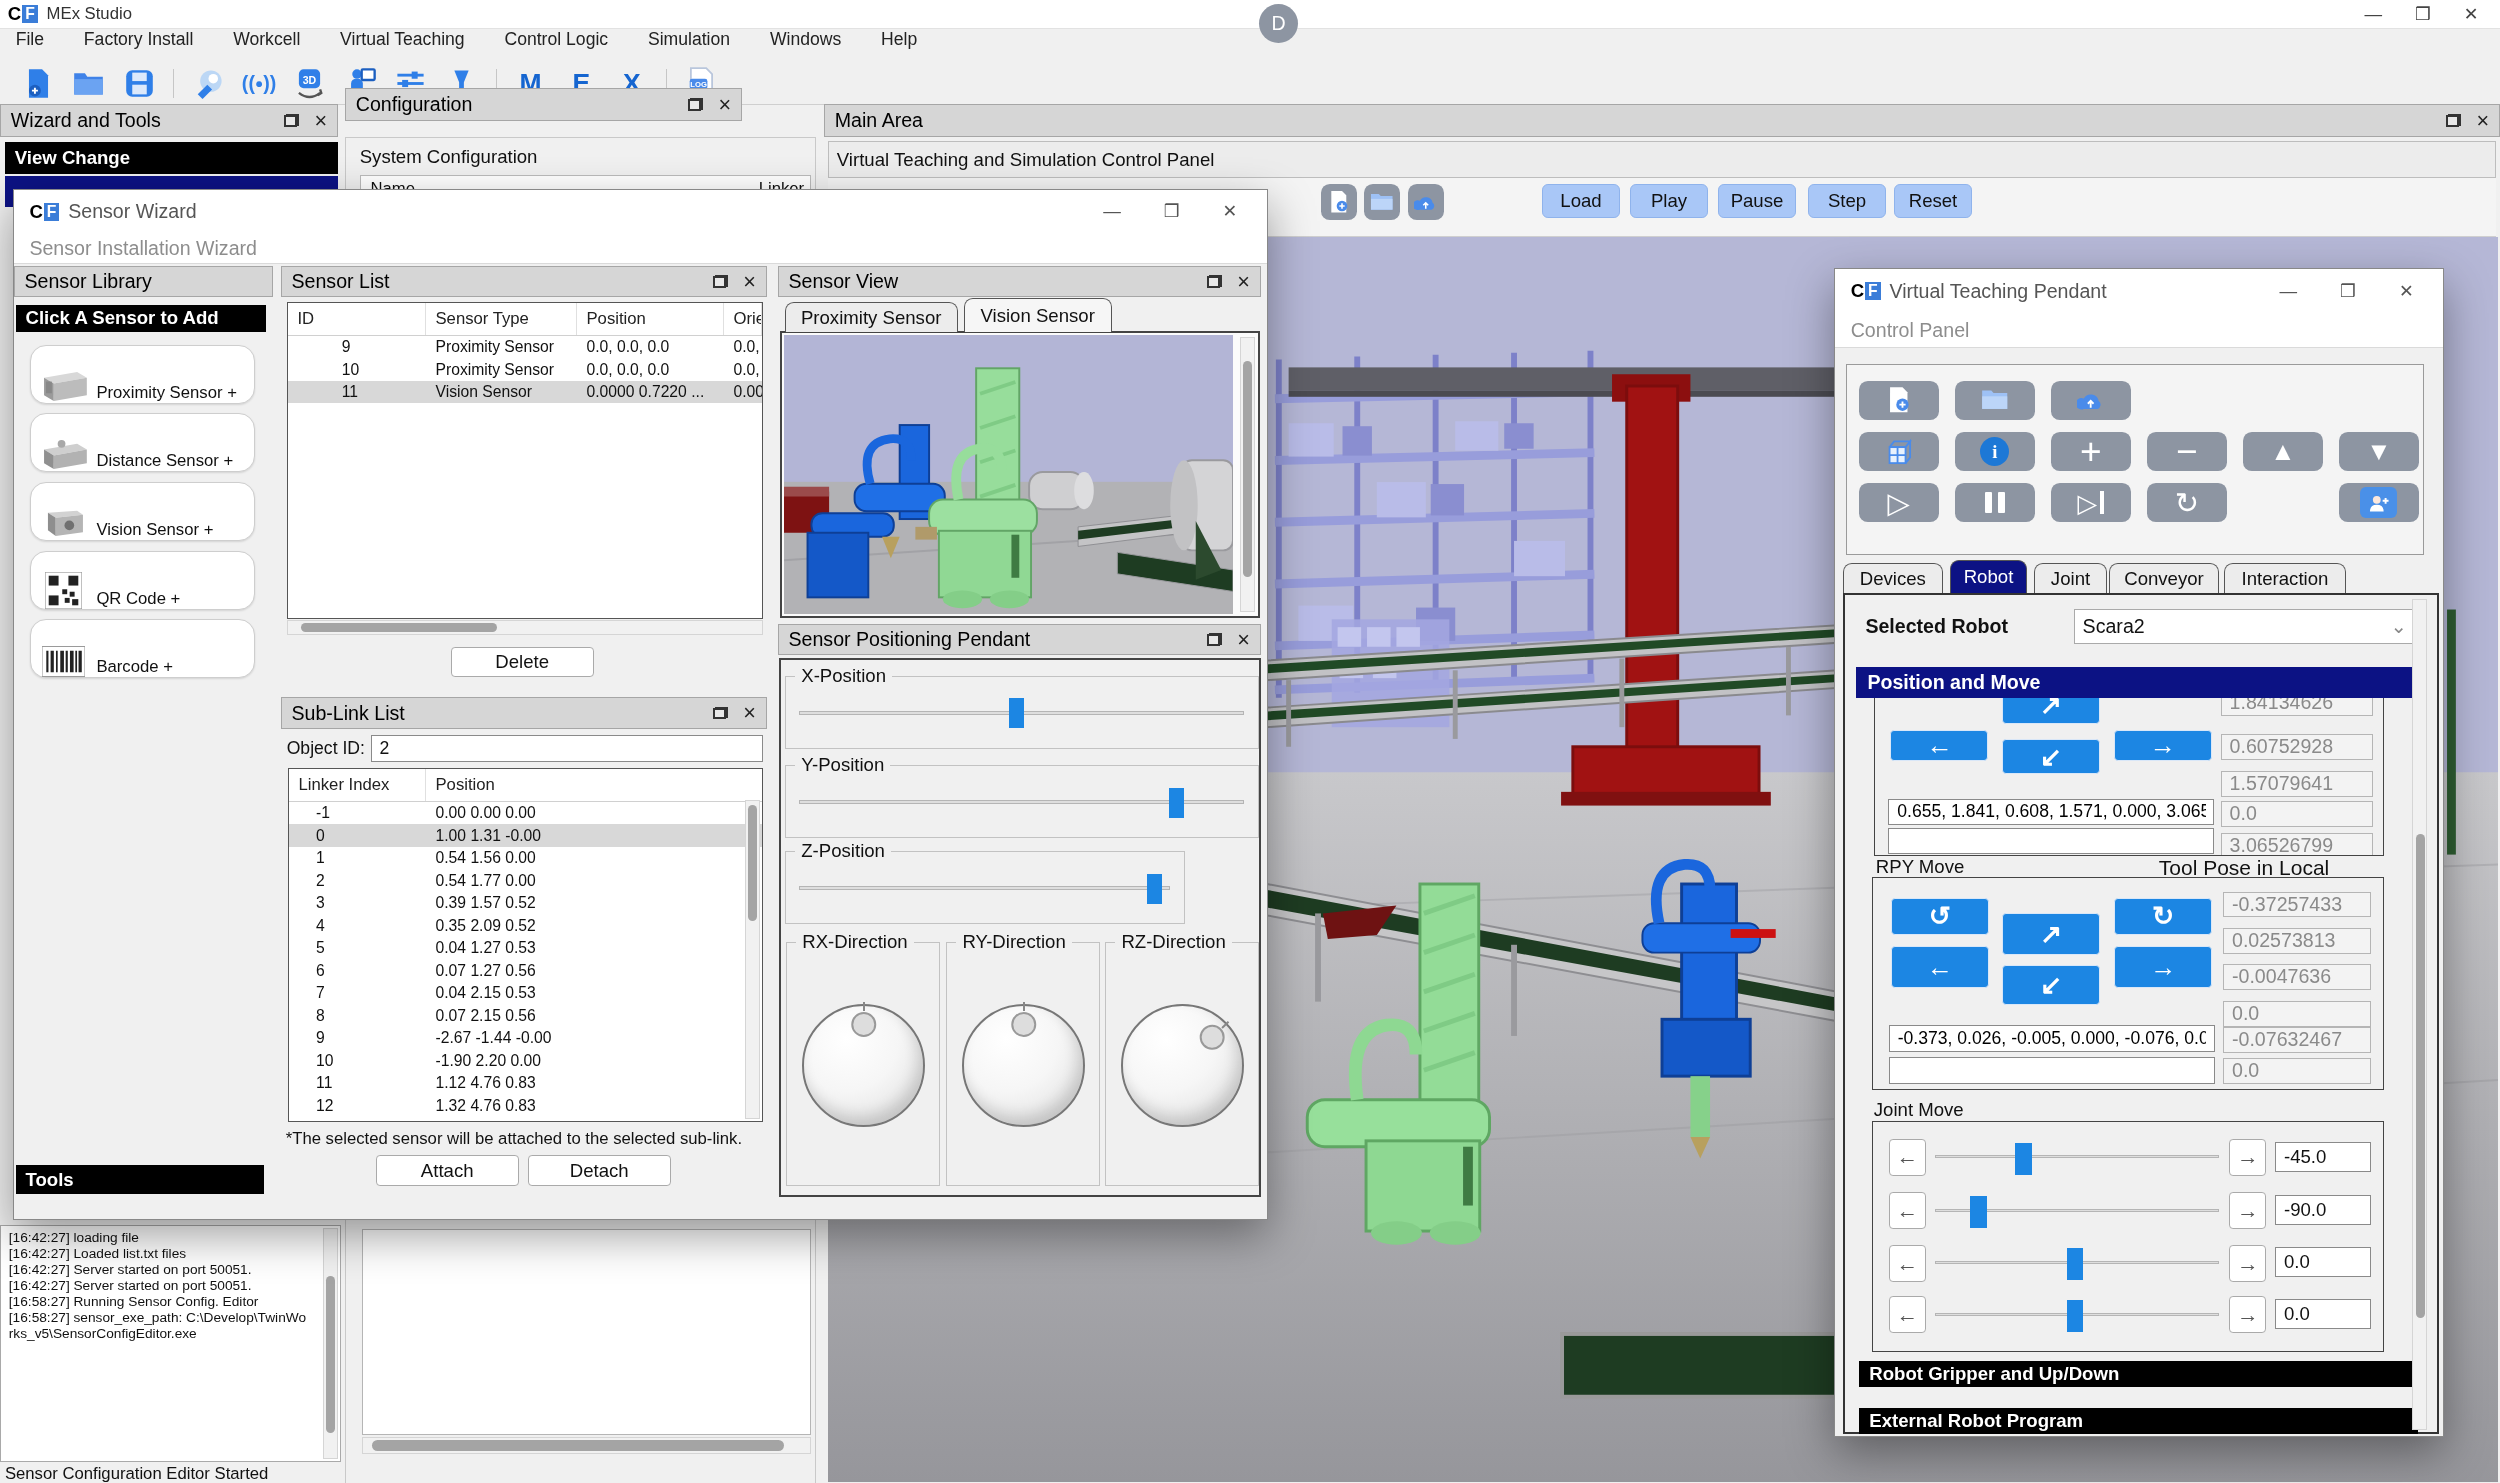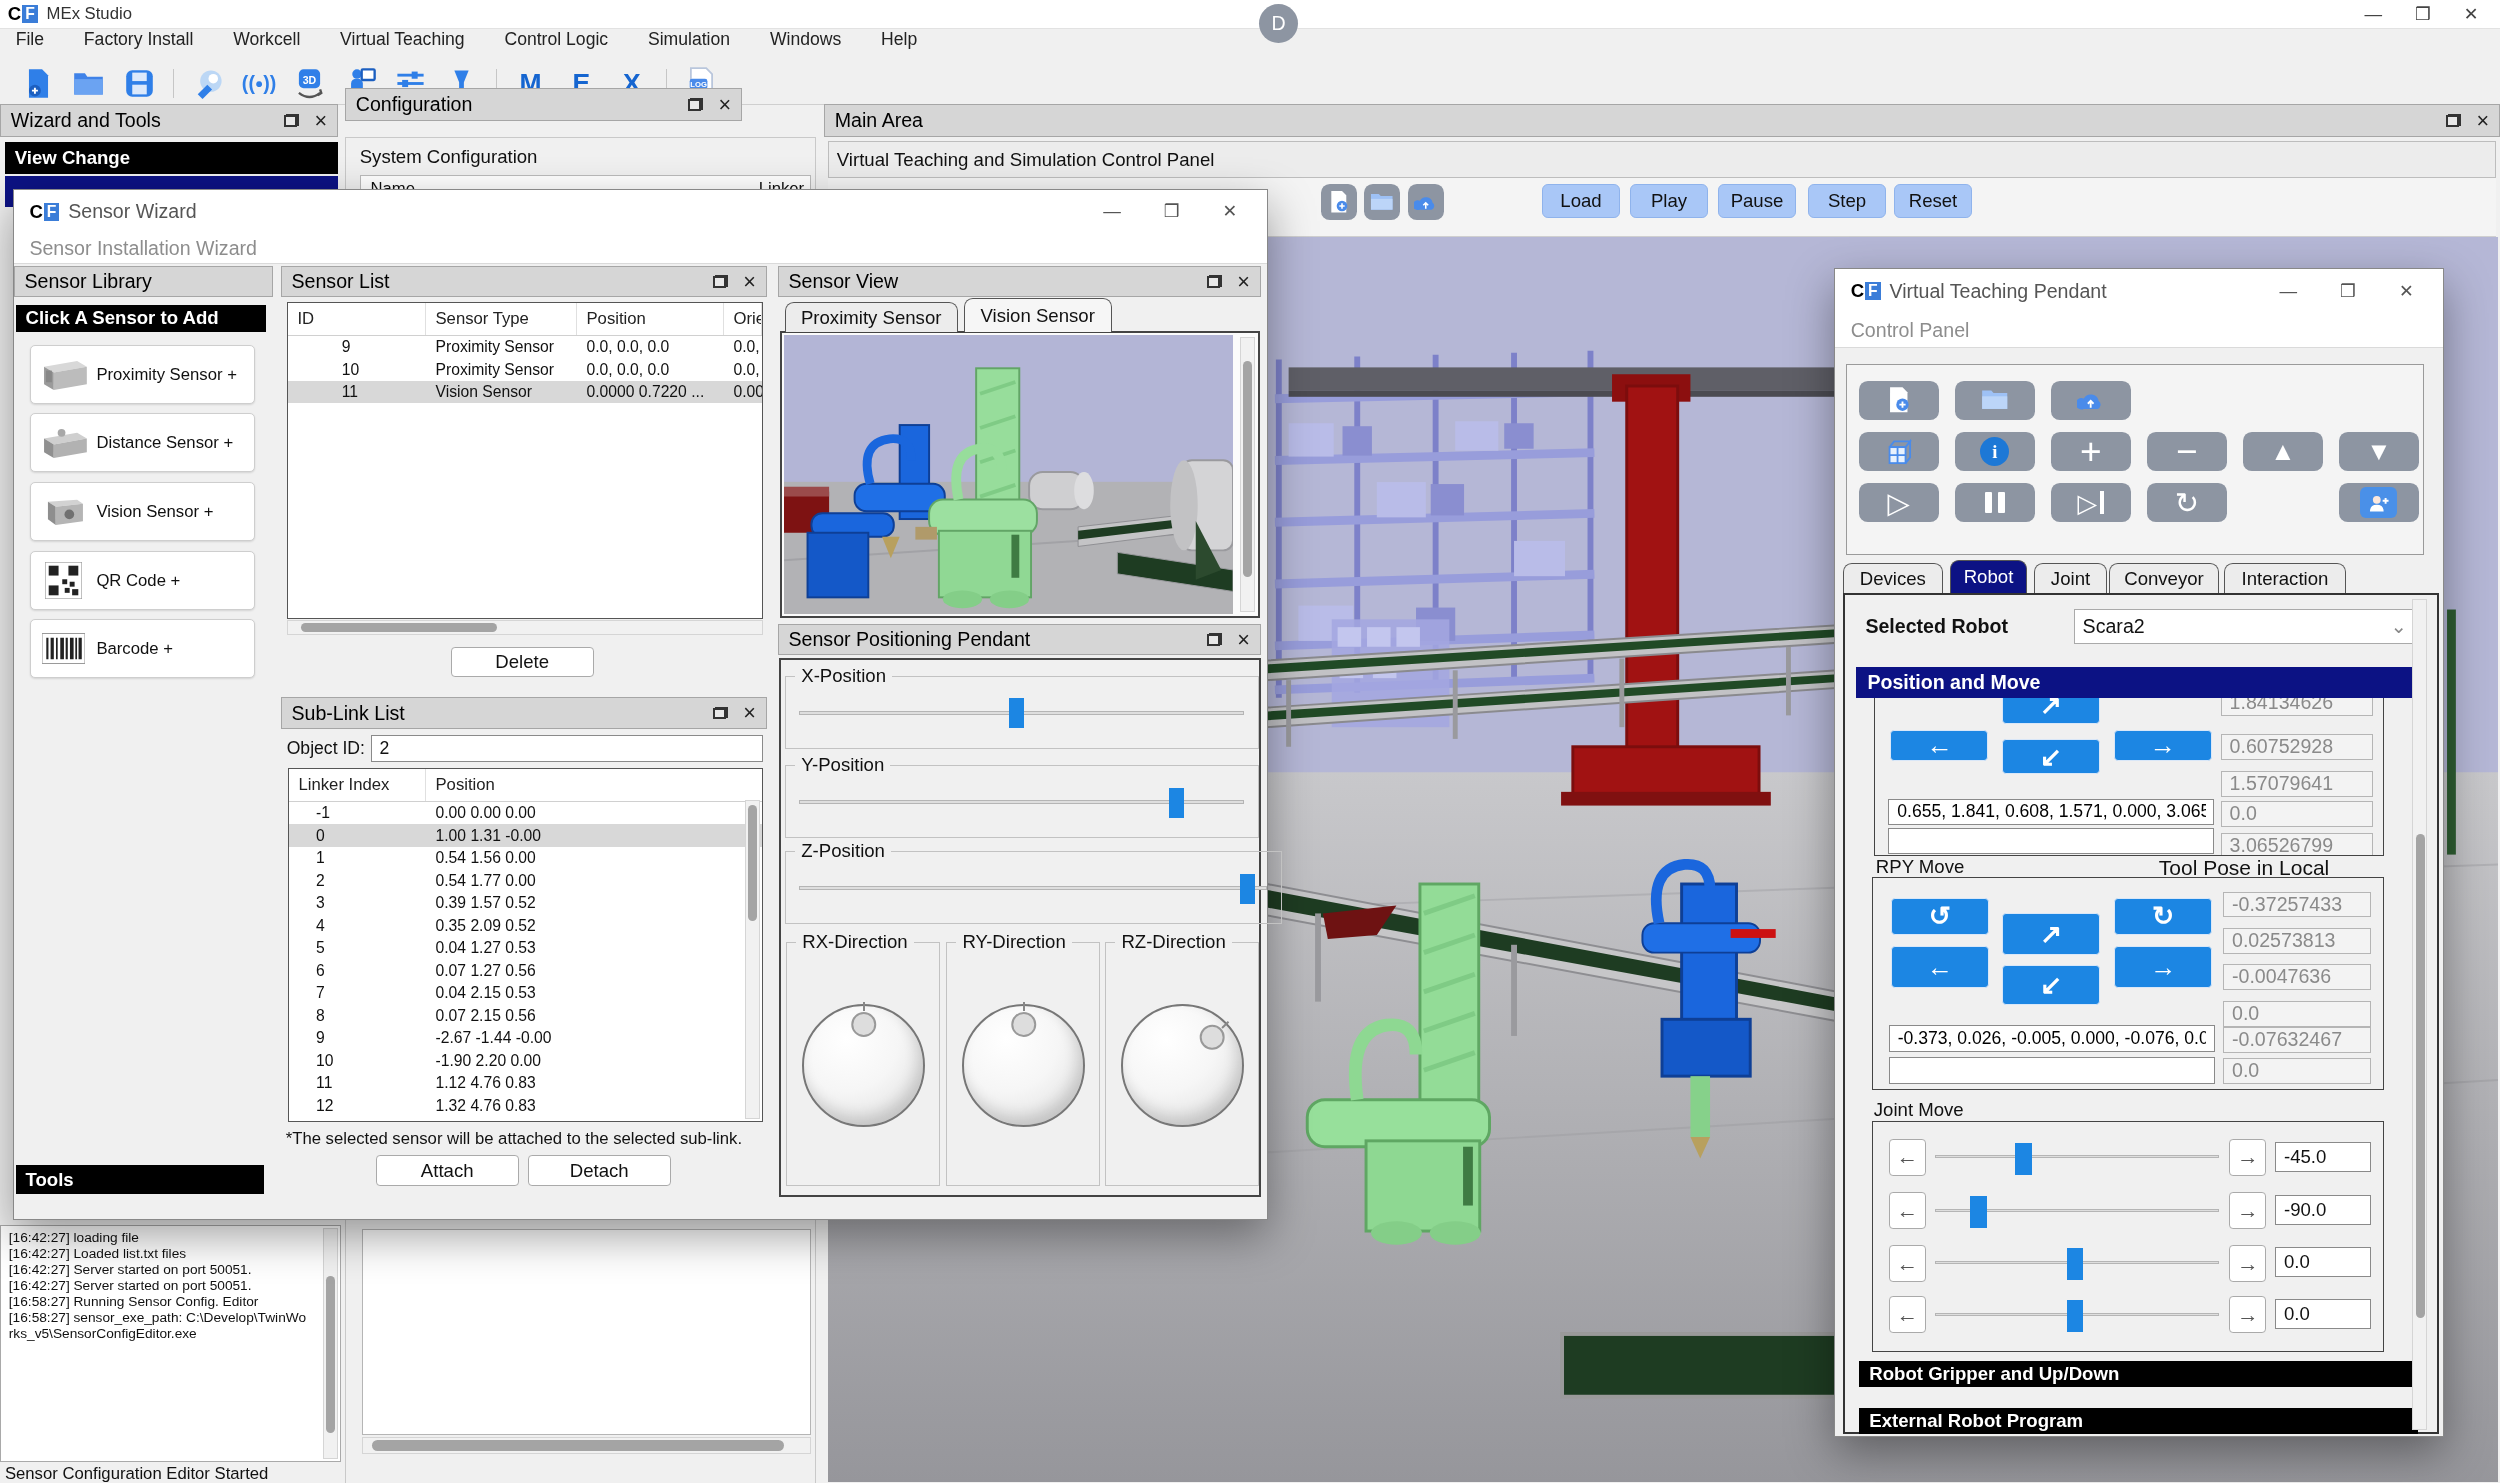"Proximity Sensor +" .libitem { align-items: center -> flex-end; border-radius: 5px -> 16px }
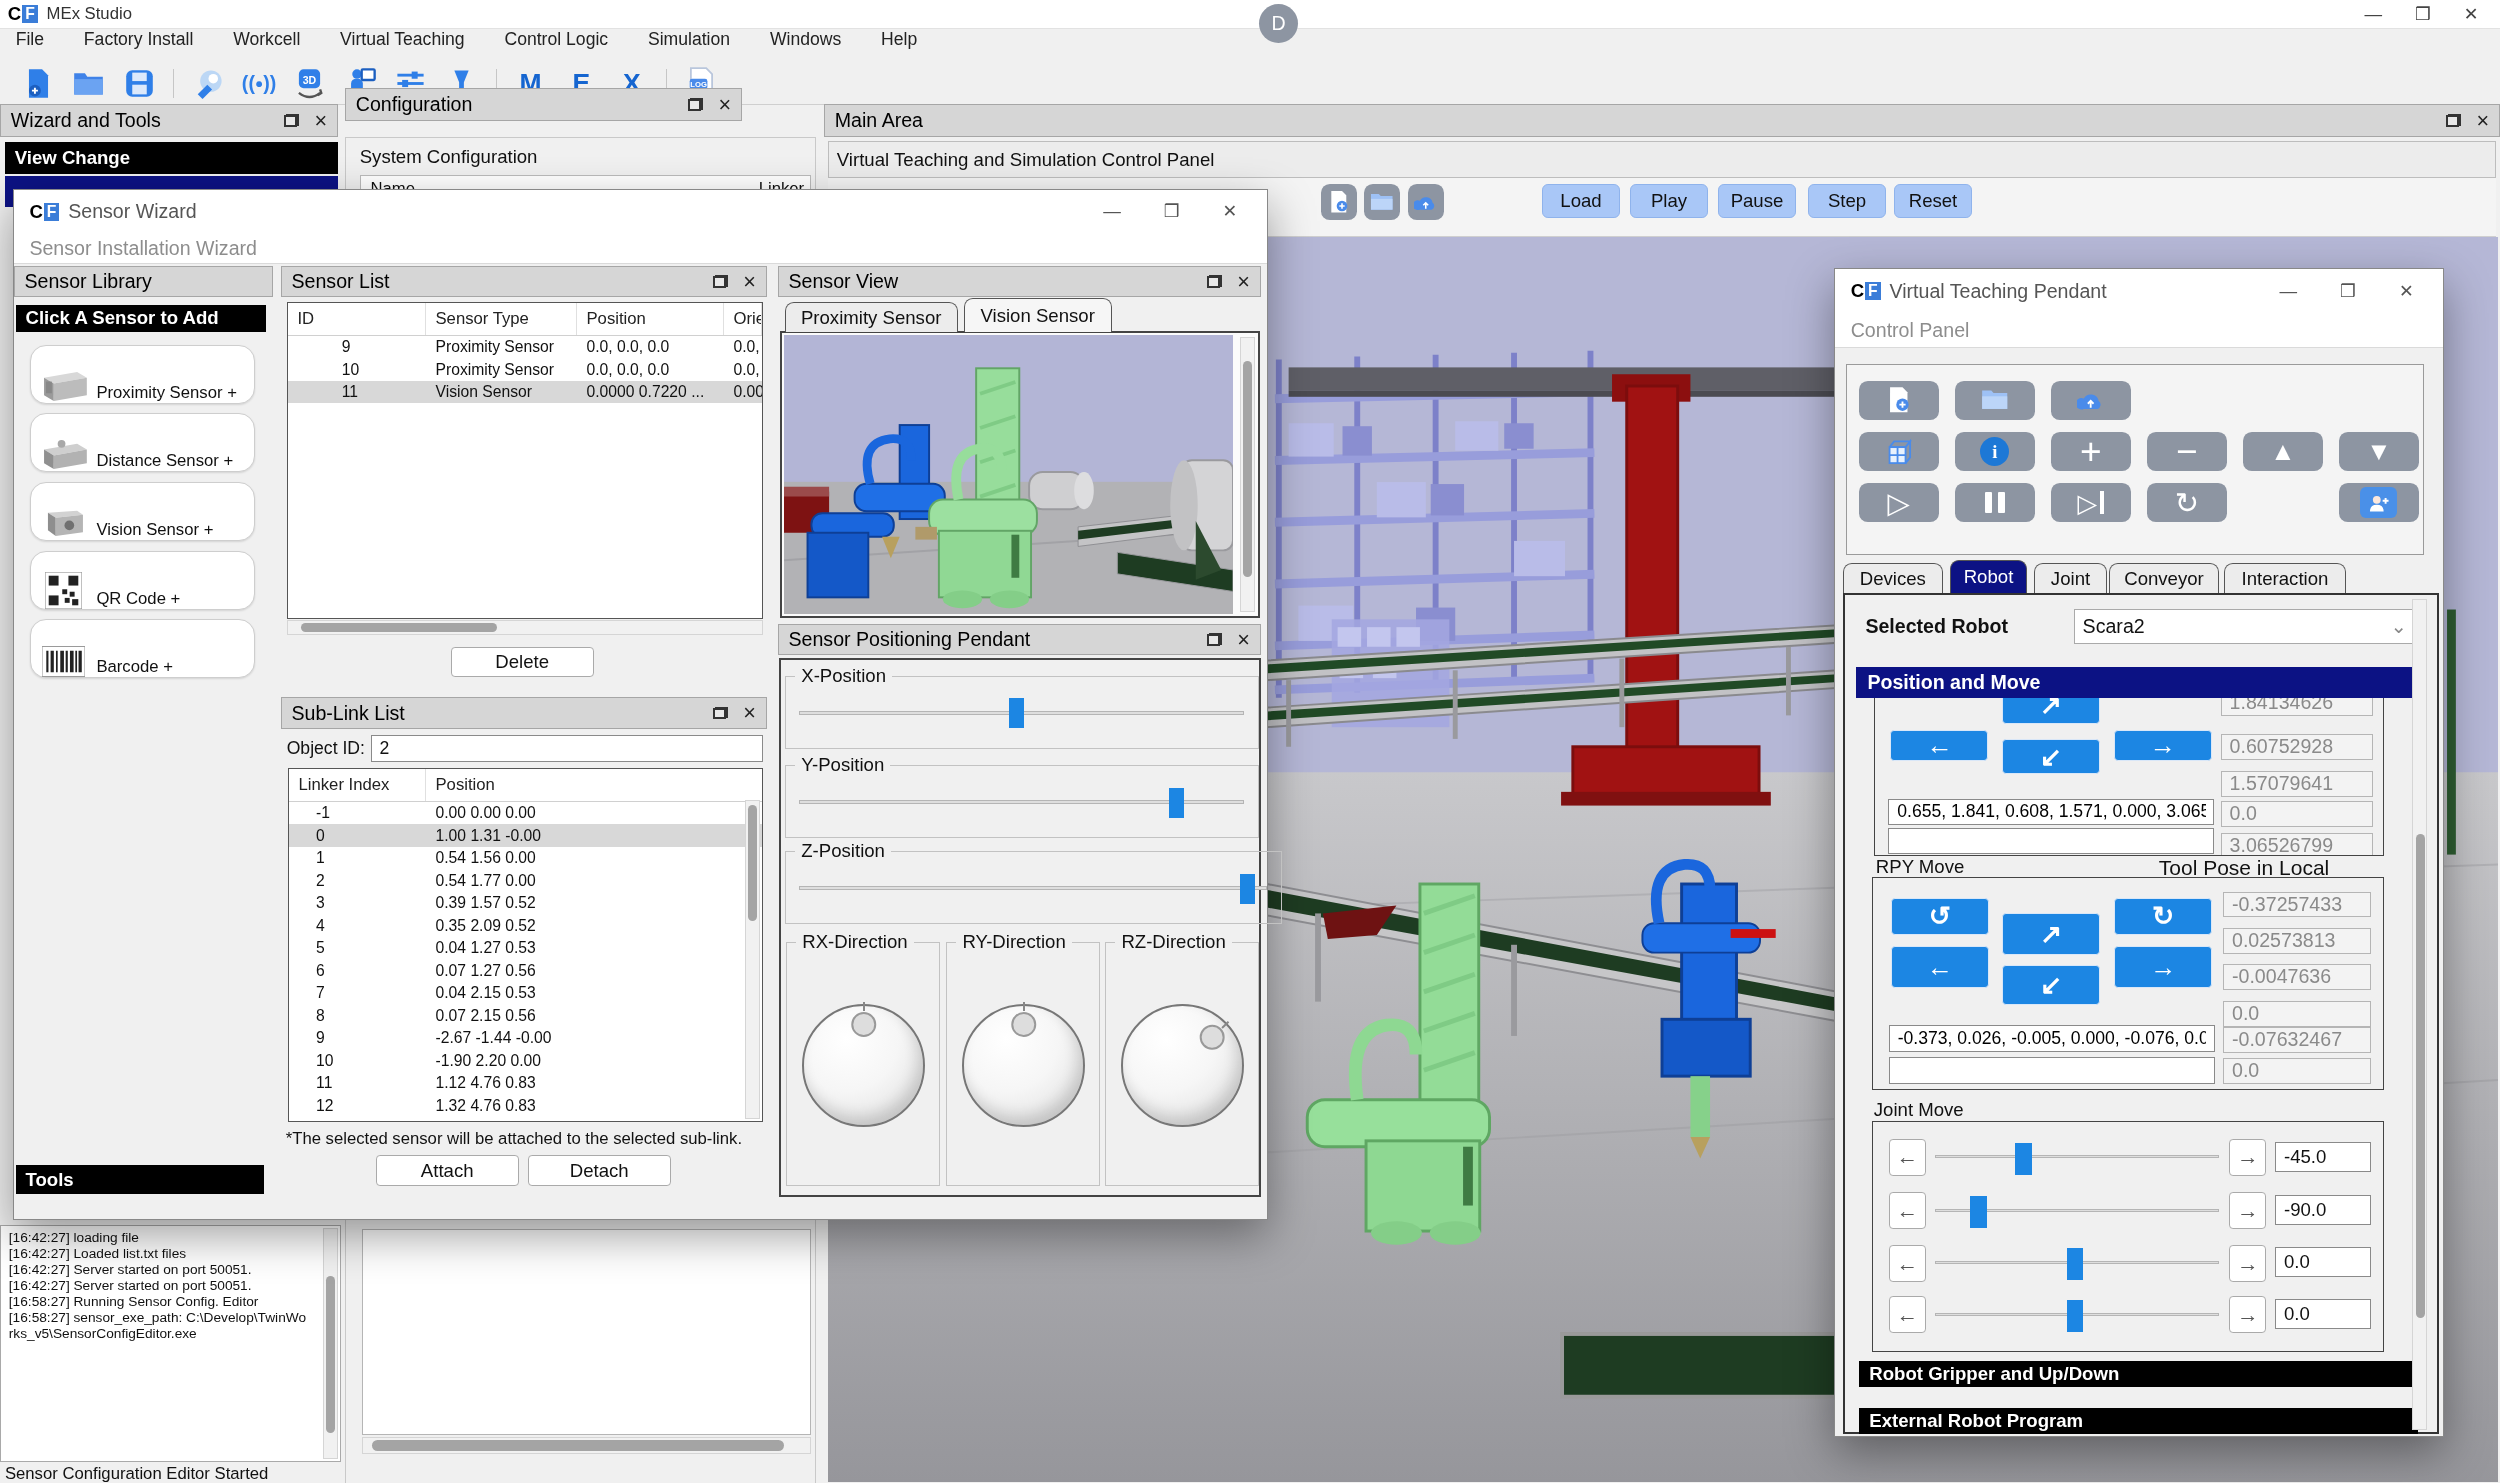"Z-Position" div.gbox { width: 497px -> 400px }
